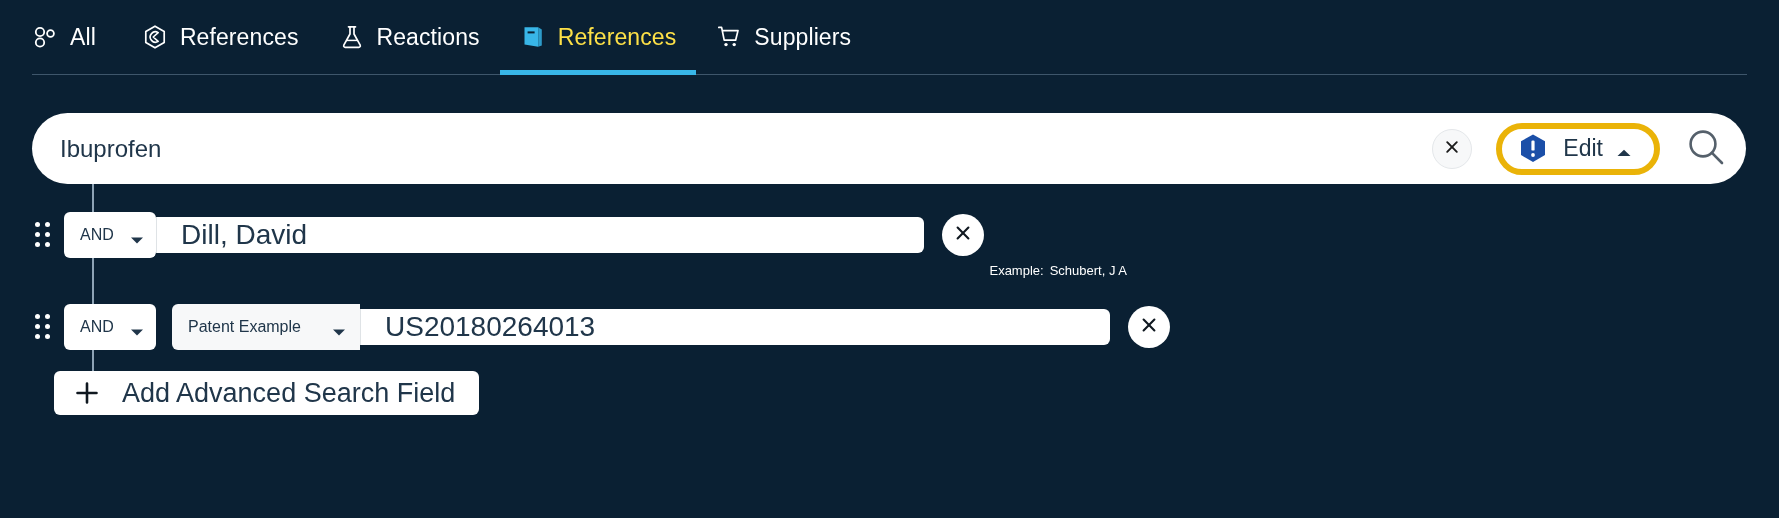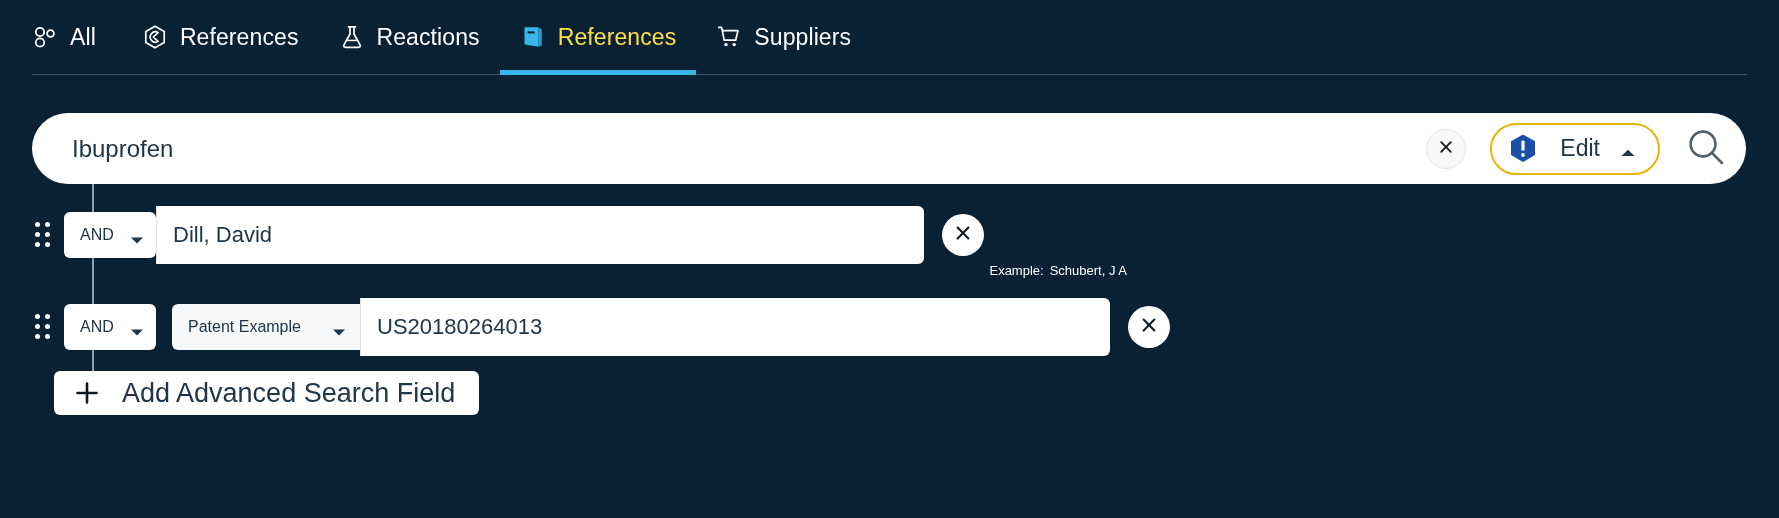"Ibuprofen" .search-input { margin-left: 12px -> none }
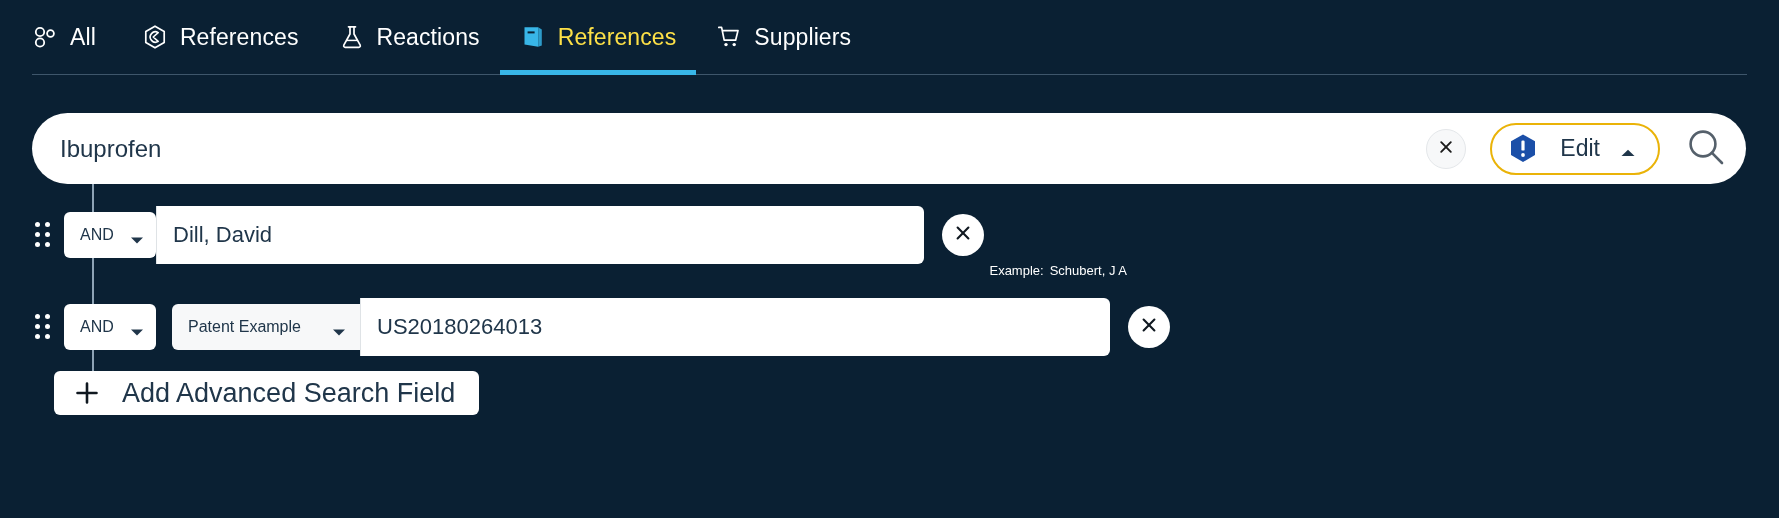"Edit" .edit-btn { border: 2px solid #eab308 -> 6px solid #eab308; gap: 20px -> 13px }
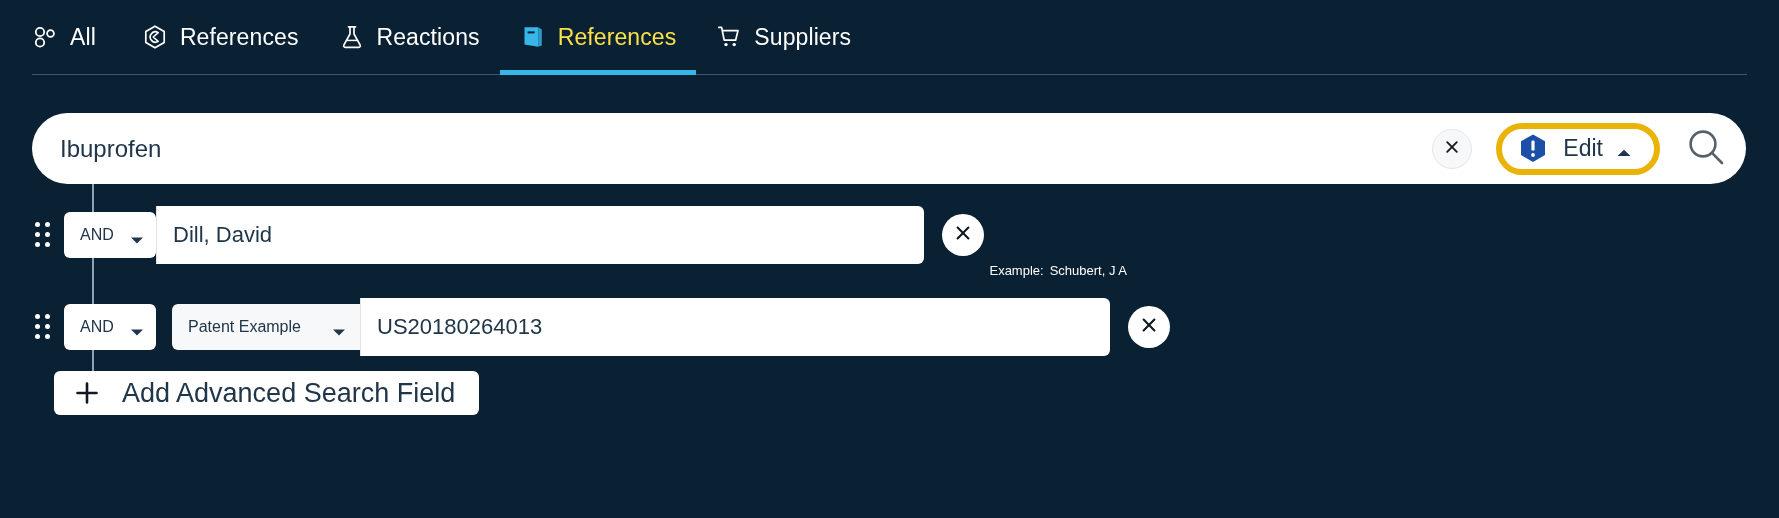"Dill, David" .val-input { font-size: 22px -> 28px; height: 58px -> 36px; padding: 0 16px -> 0 24px }
